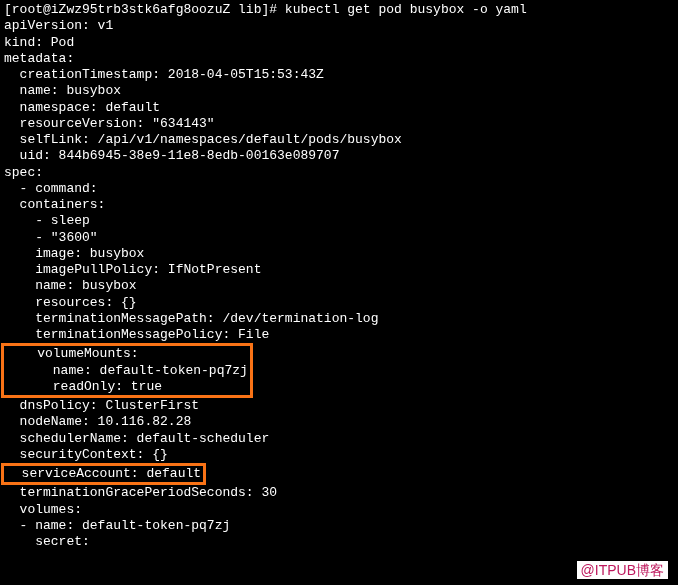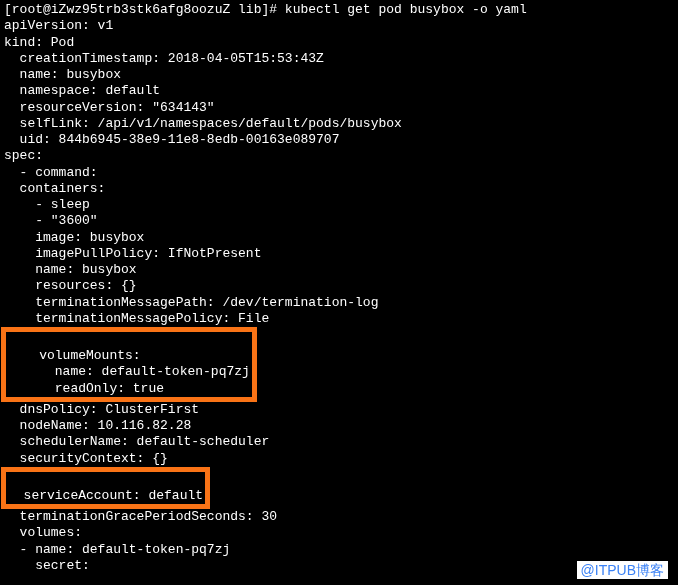"metadata:" div.line { html: none -> <div>metadata:</div> }
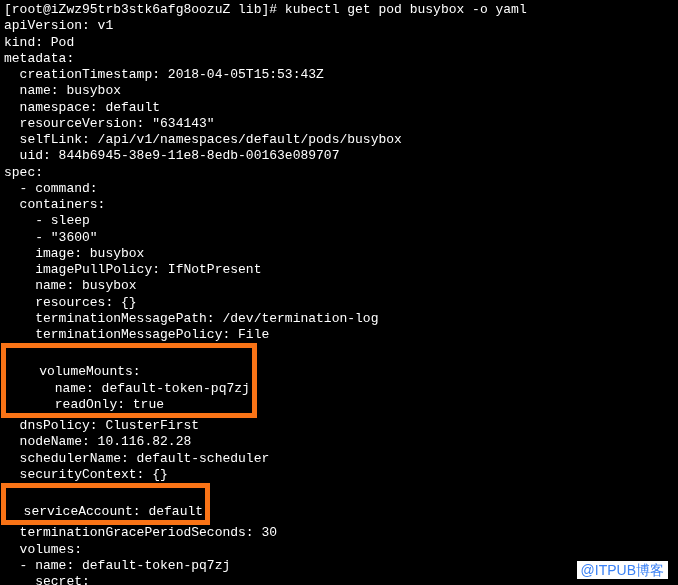"volumeMounts:" .box { border: 5px solid #f97316 -> 3px solid #f97316; padding: 16px 2px 0 2px -> 0 2px 0 2px }
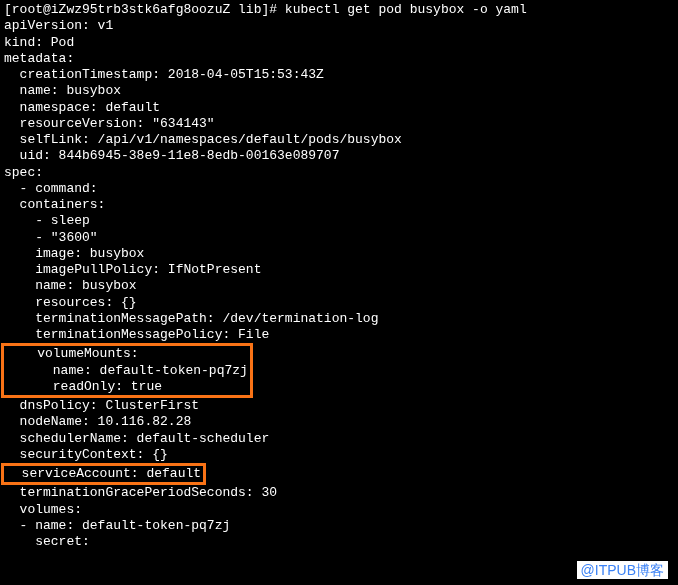"@ITPUB博客" .watermark span.bg { color: #3b82f6 -> #be185d }
